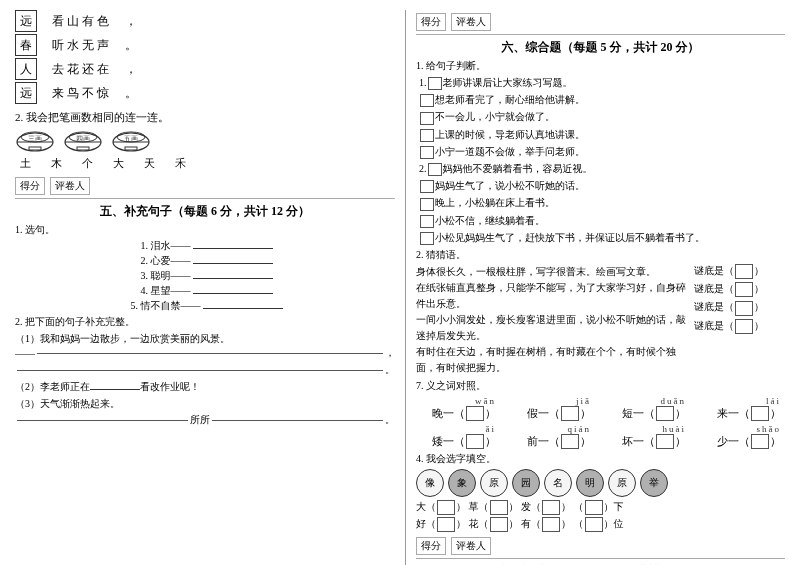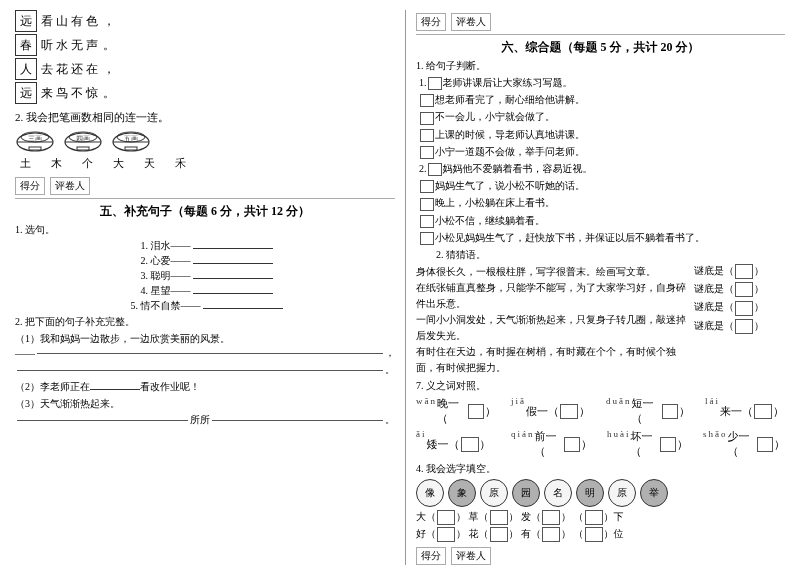"看 山 有 色" .poem-char { margin: 0 3px -> 0 14px }
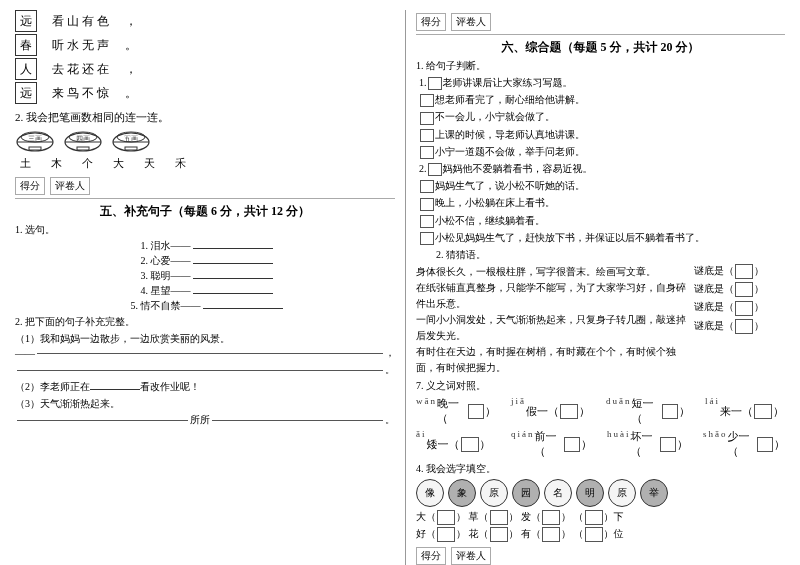"2. 猜猜语。" div.q-label { margin-left: 20px -> none }
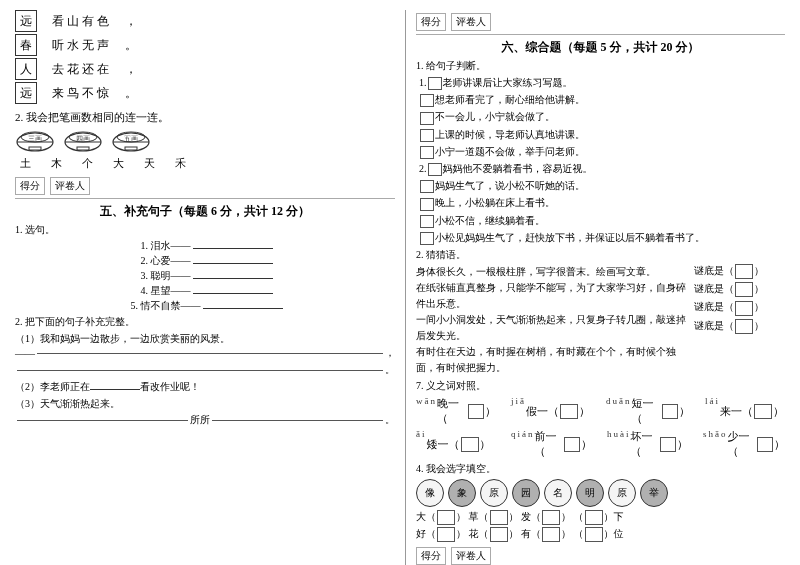"一间小小洞发处，天气渐渐热起来，只复身子转几圈，敲迷掉后发失光。" div.chengyu-text { text: 天气渐渐热起来，只复身子转几圈 -> 瘦长瘦客退进里面，说小松不听她的话 }
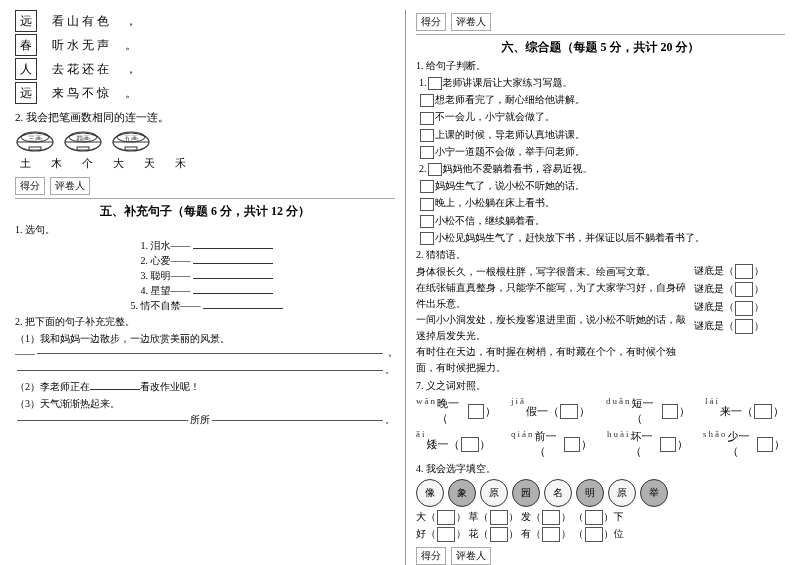"wān" .pinyin-item { align-items: none -> flex-end; flex-direction: row -> column }
